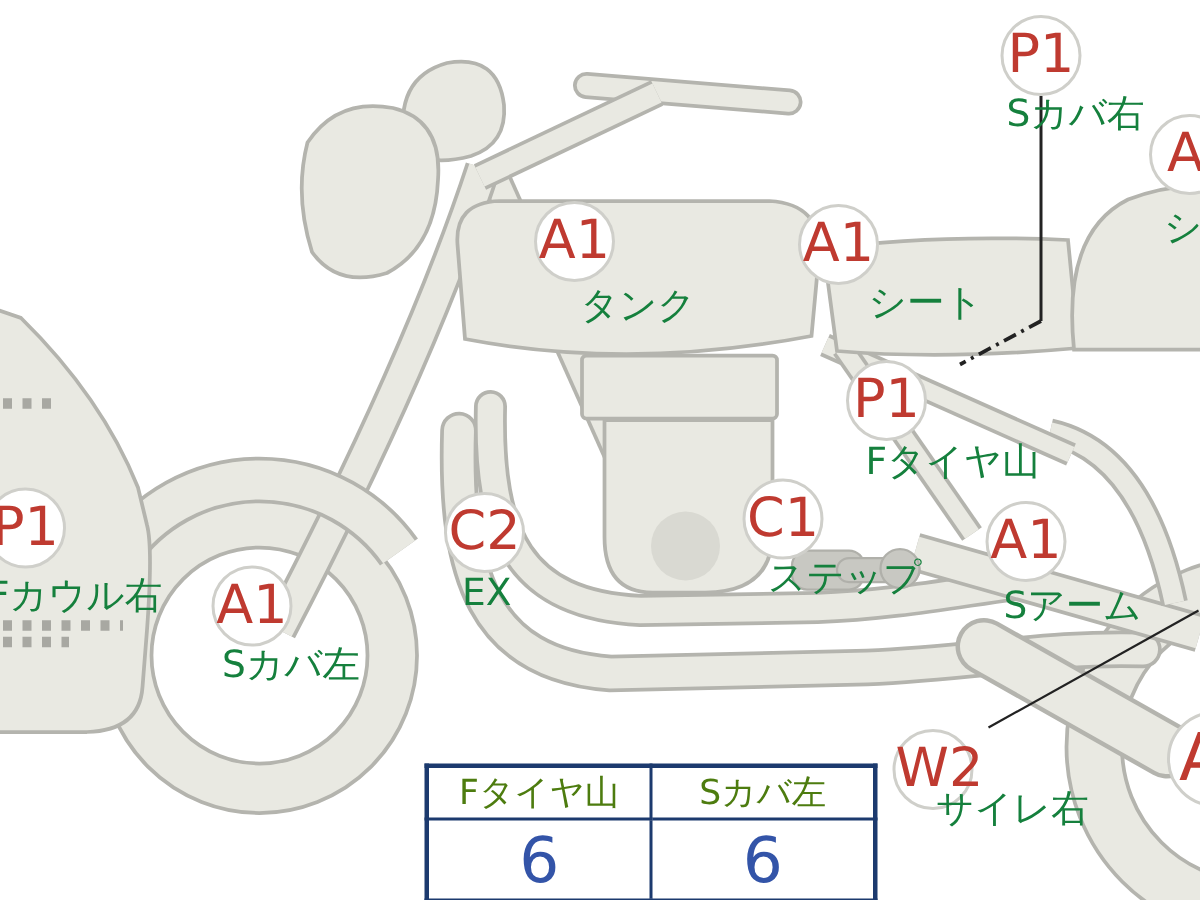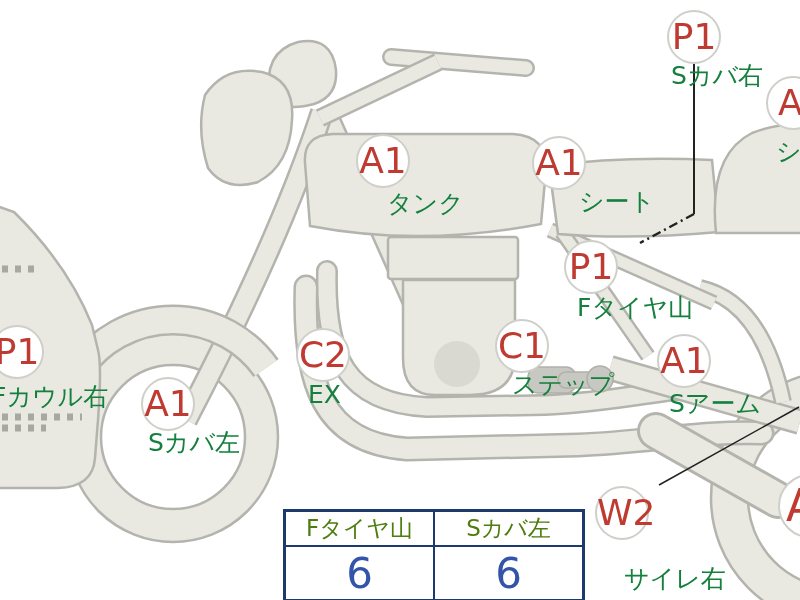"サイレ右" div.part-label { top: 564px -> 524px }
